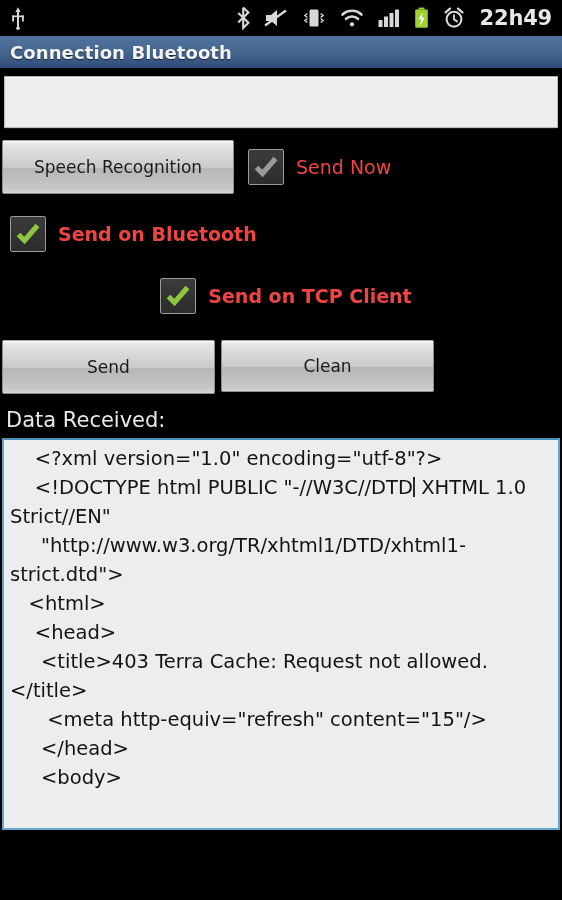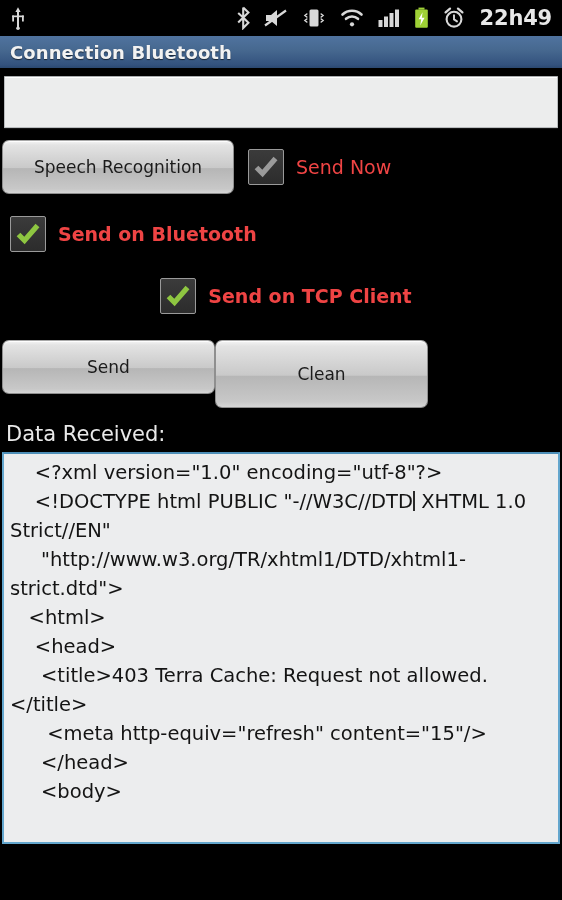"Speech Recognition" .btn { border-radius: 7px -> 2px }
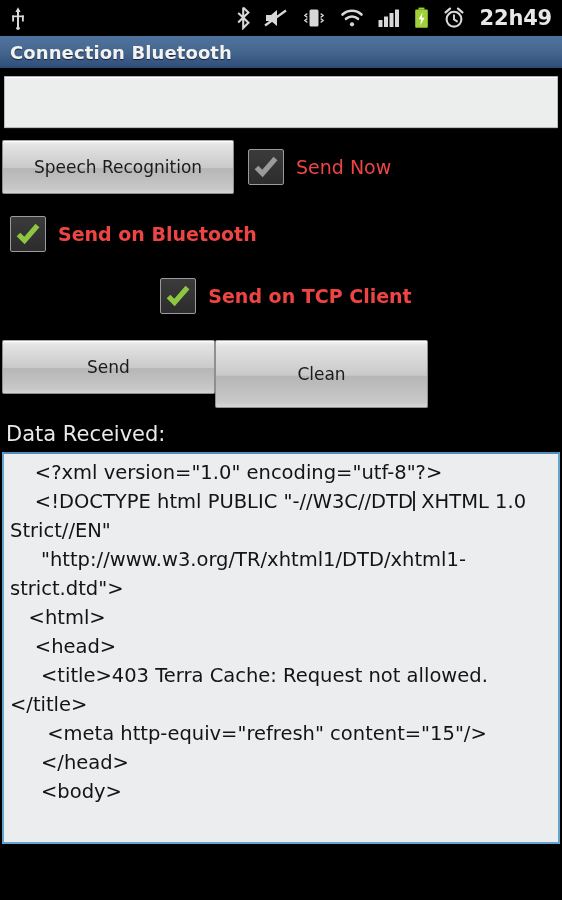"Send" .row-actions { gap: none -> 6px }
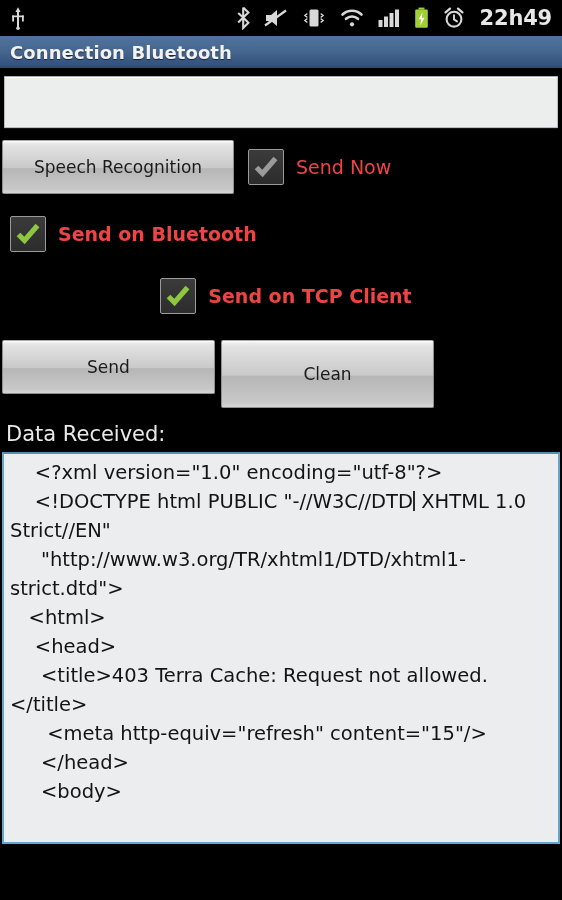"Clean" .btn-clean { height: 68px -> 52px }
